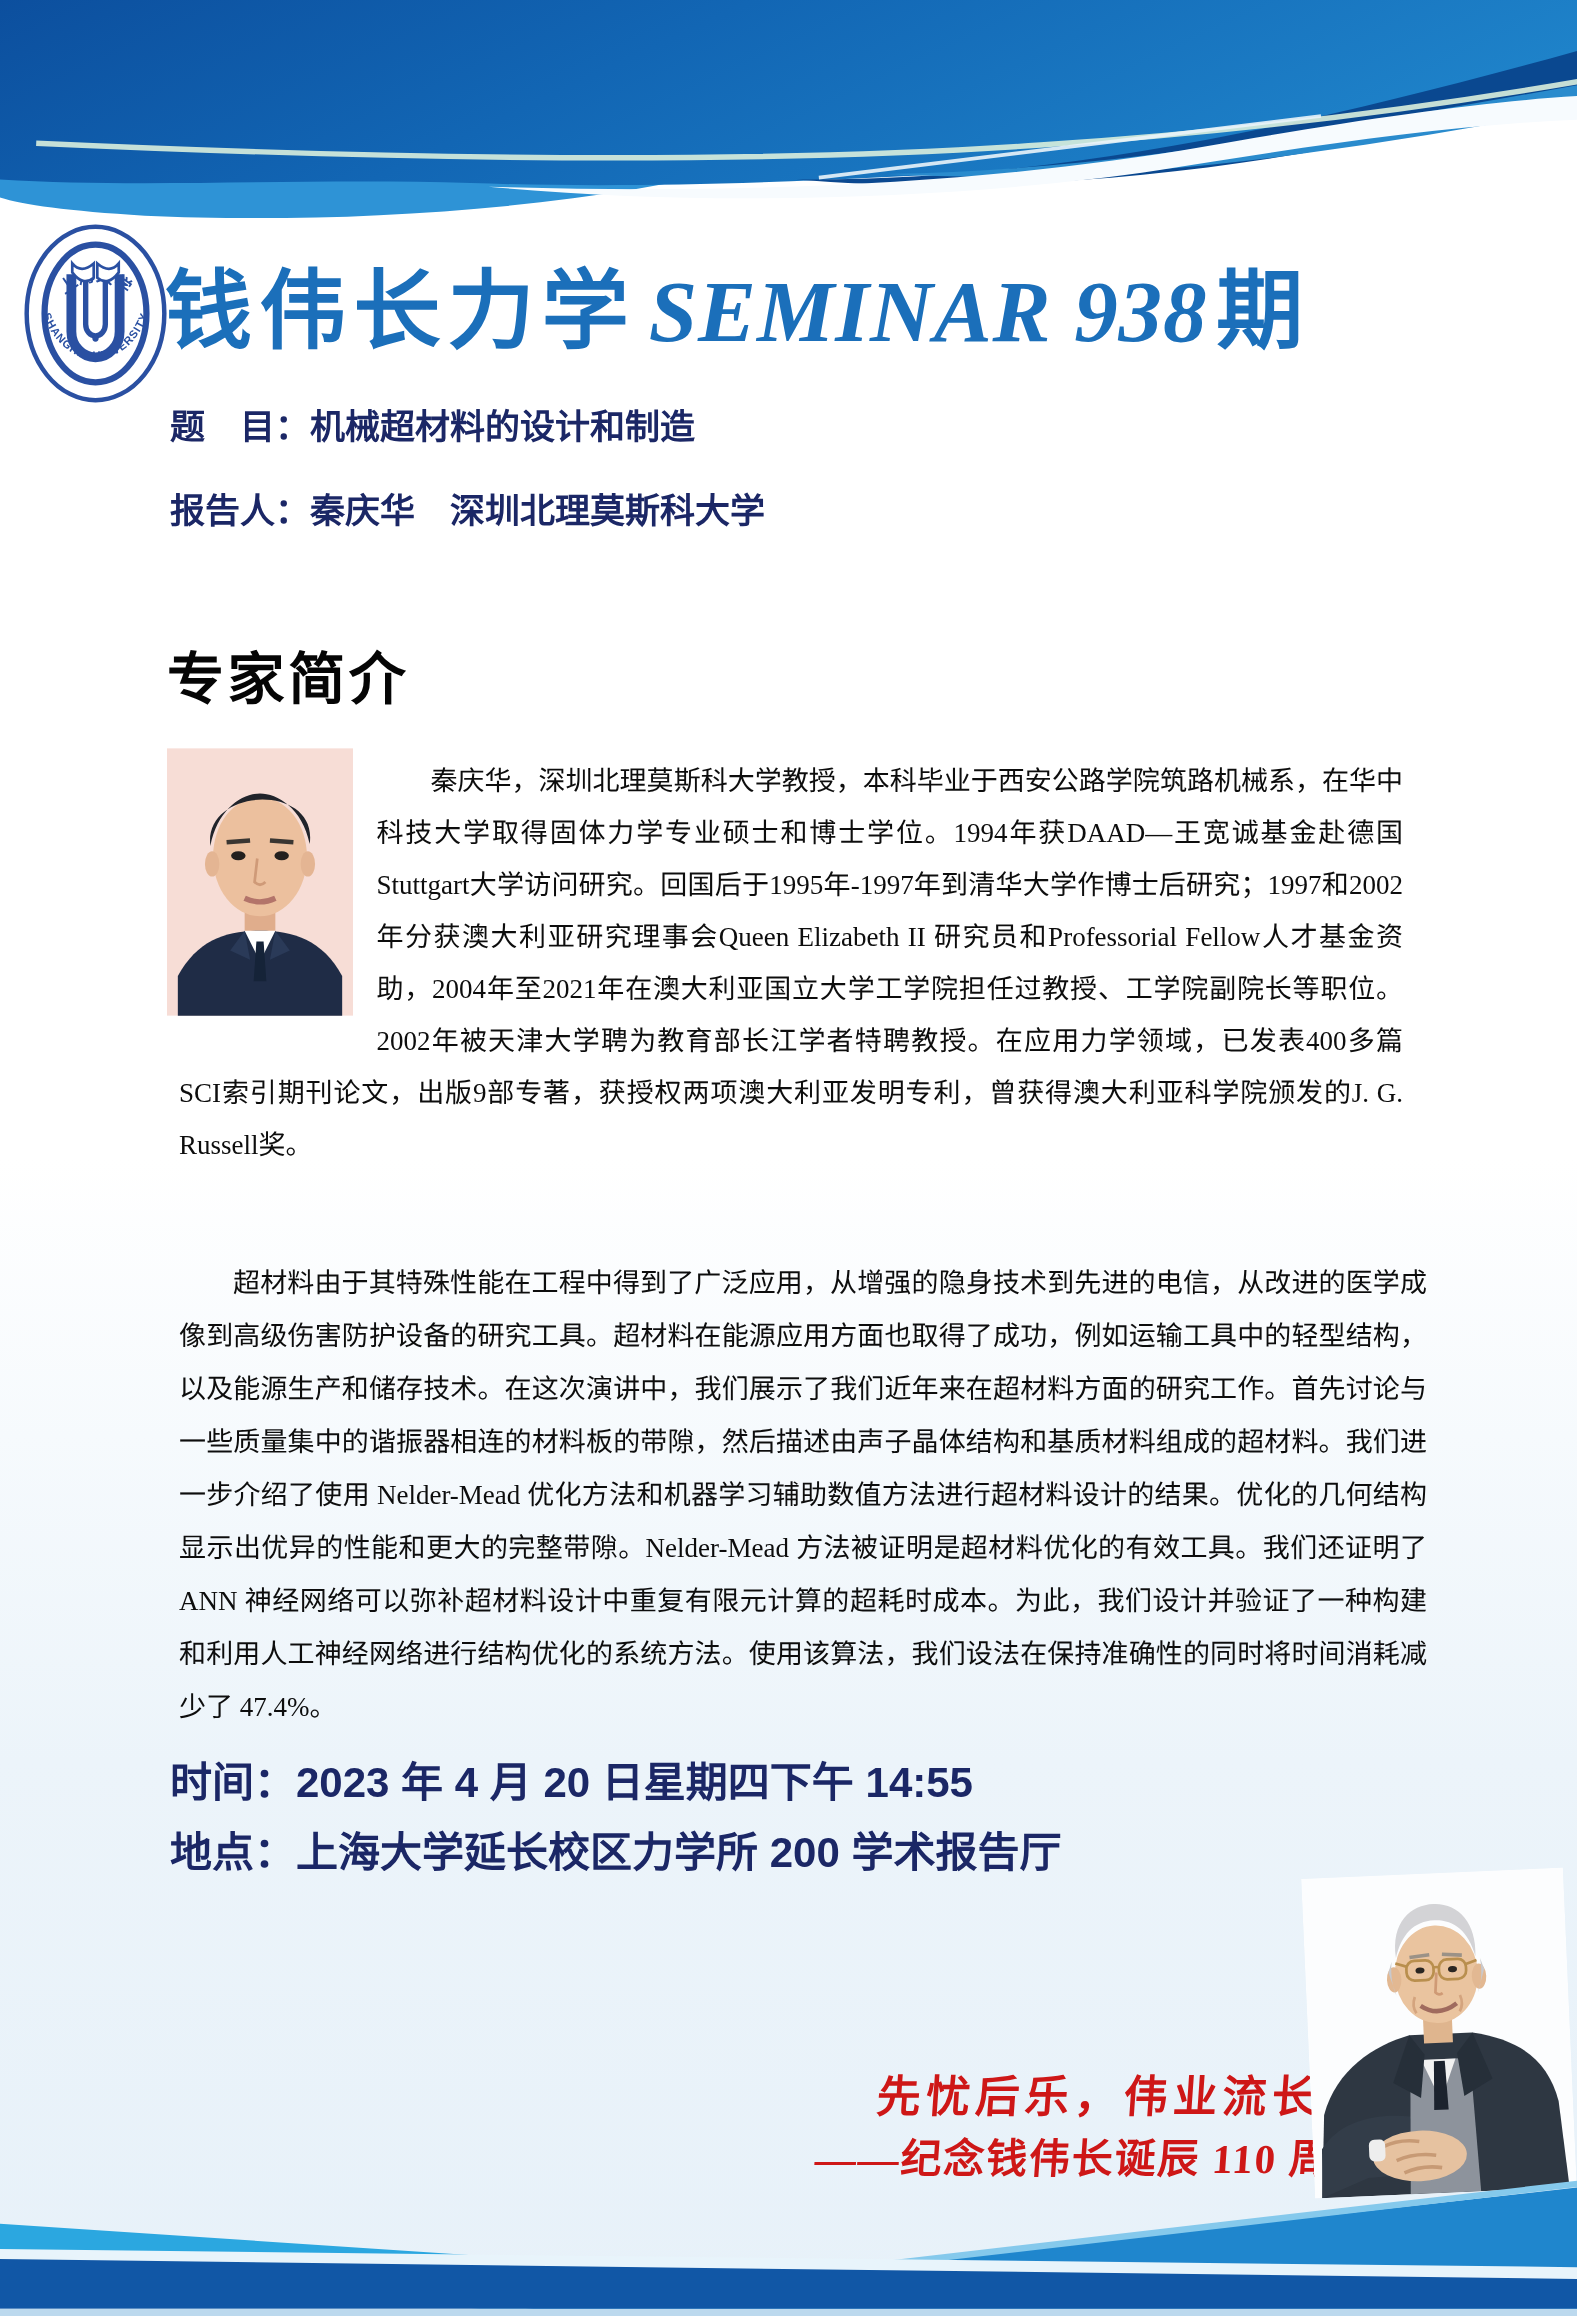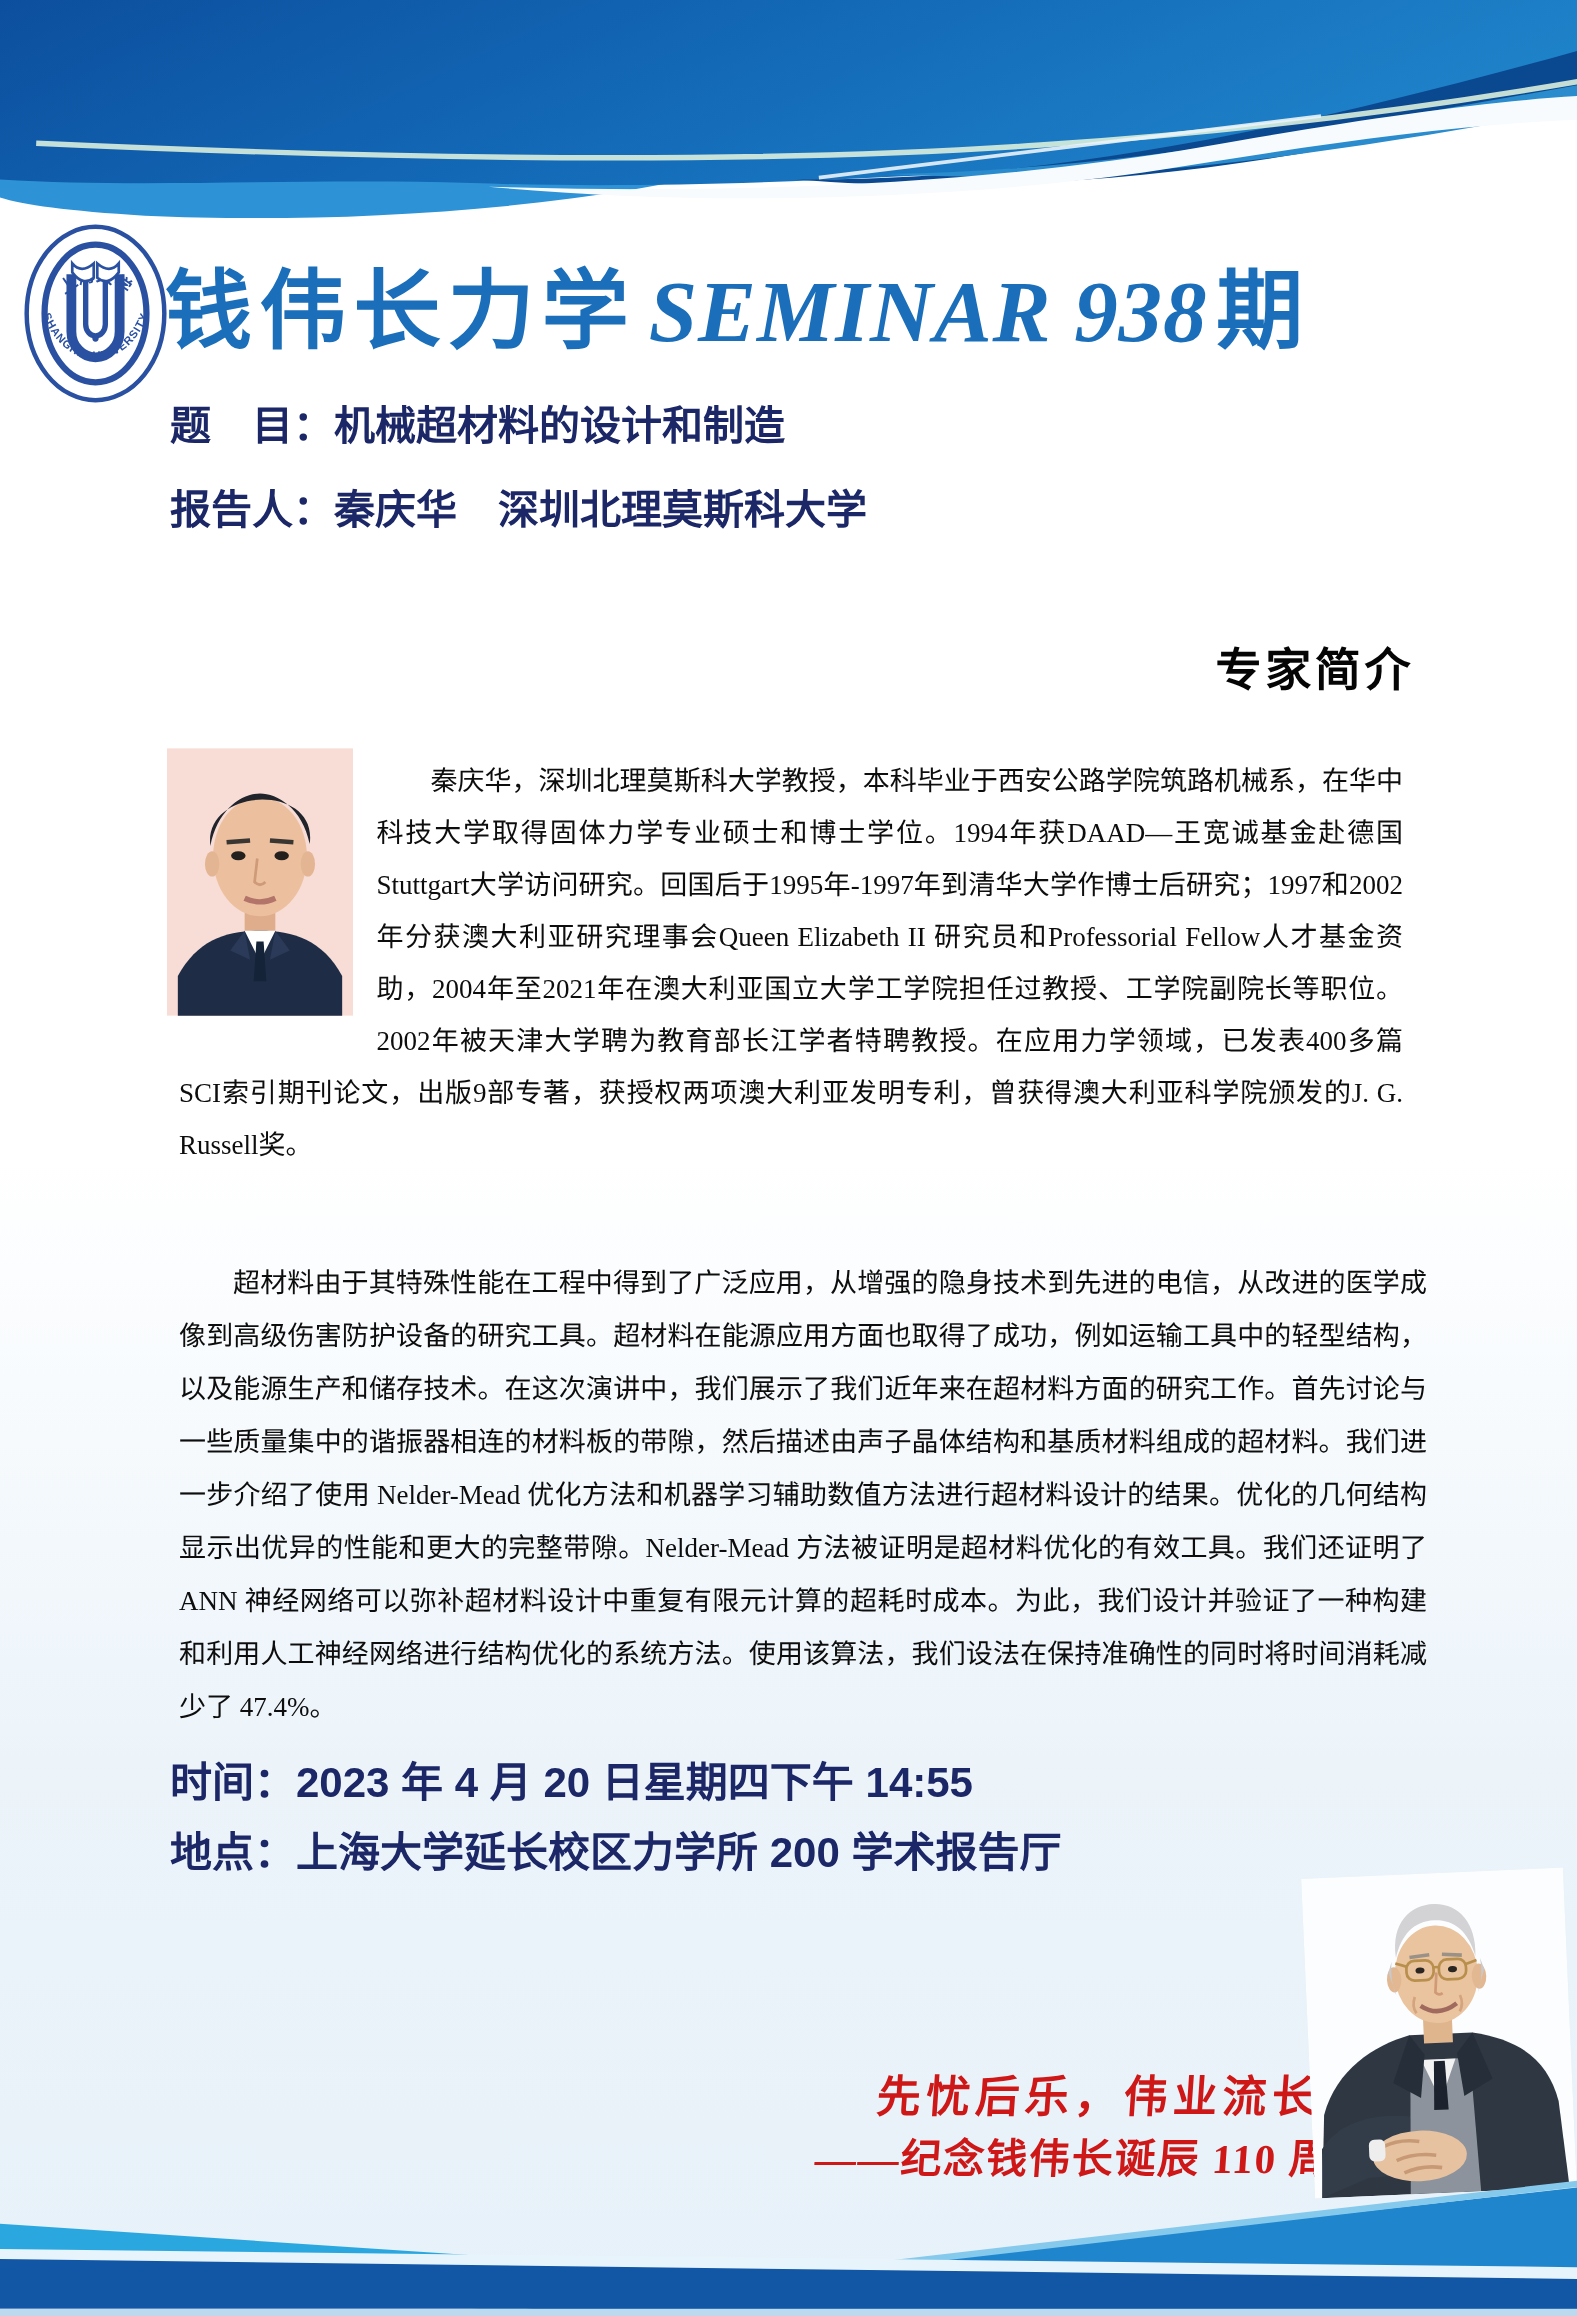"题 目：机械超材料的设计和制造" .meta-line { font-size: 41px -> 35px }
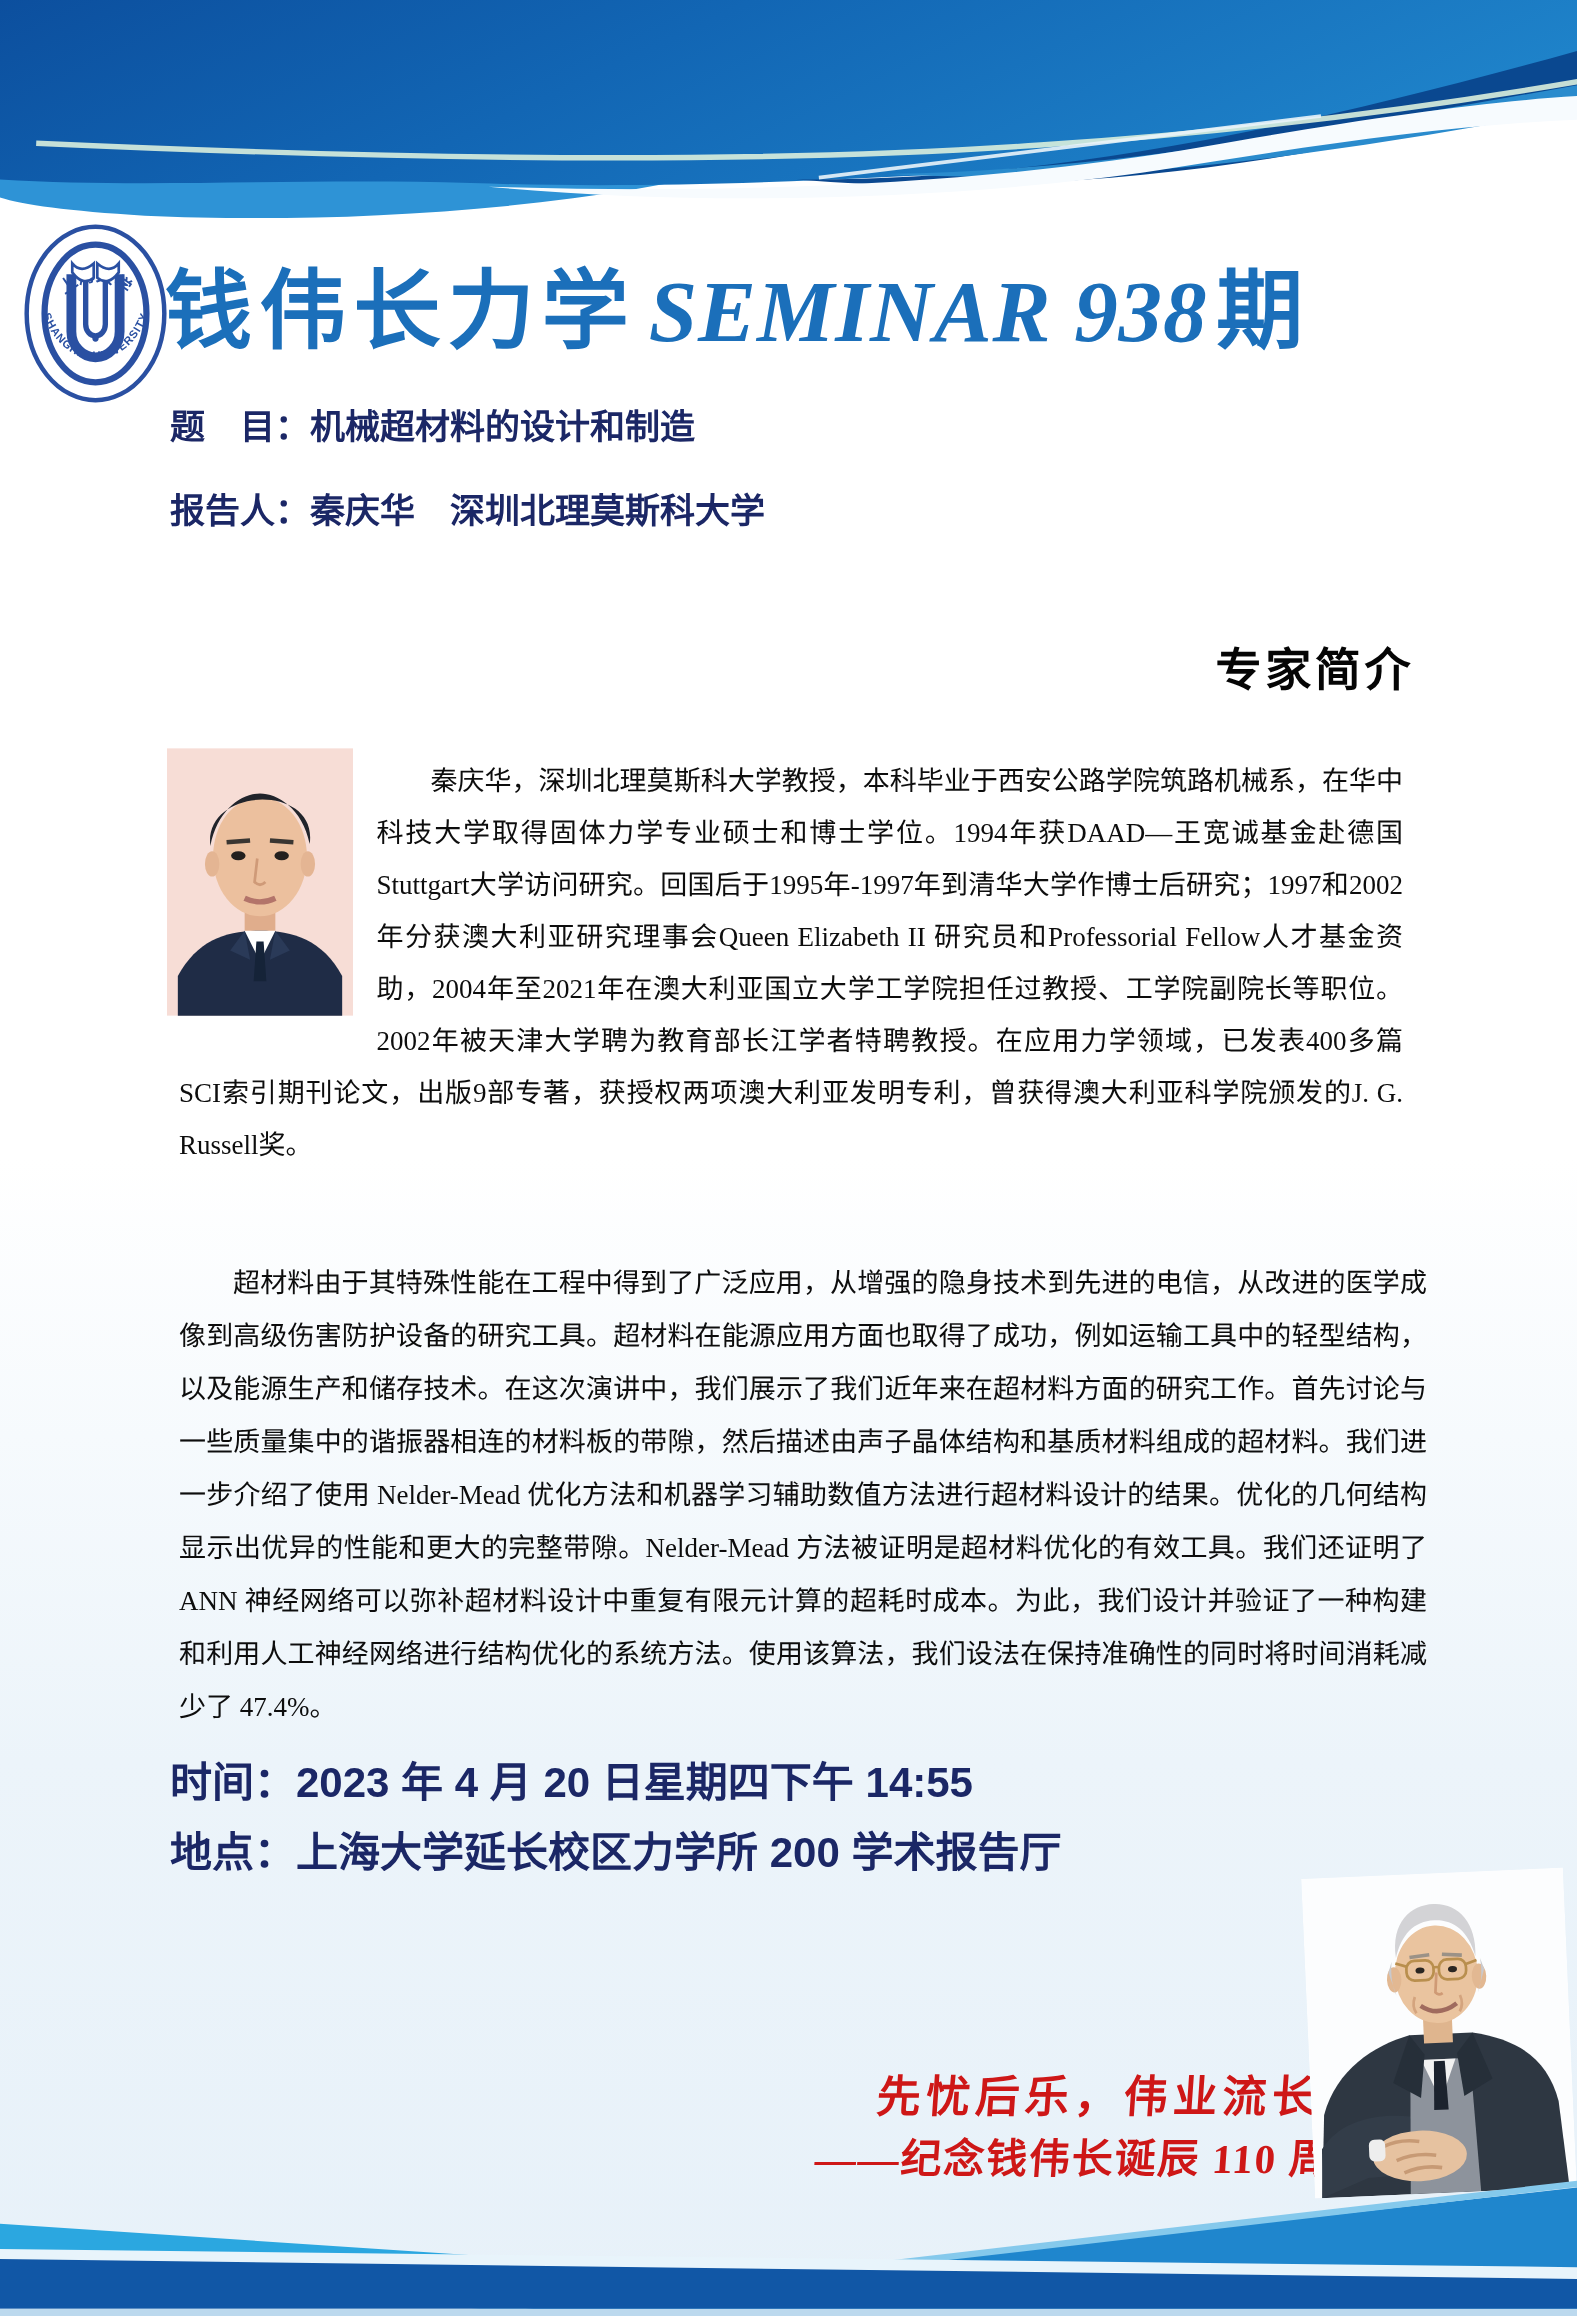"专家简介" .sec-heading { font-size: 46px -> 57px; text-align: right -> left }
